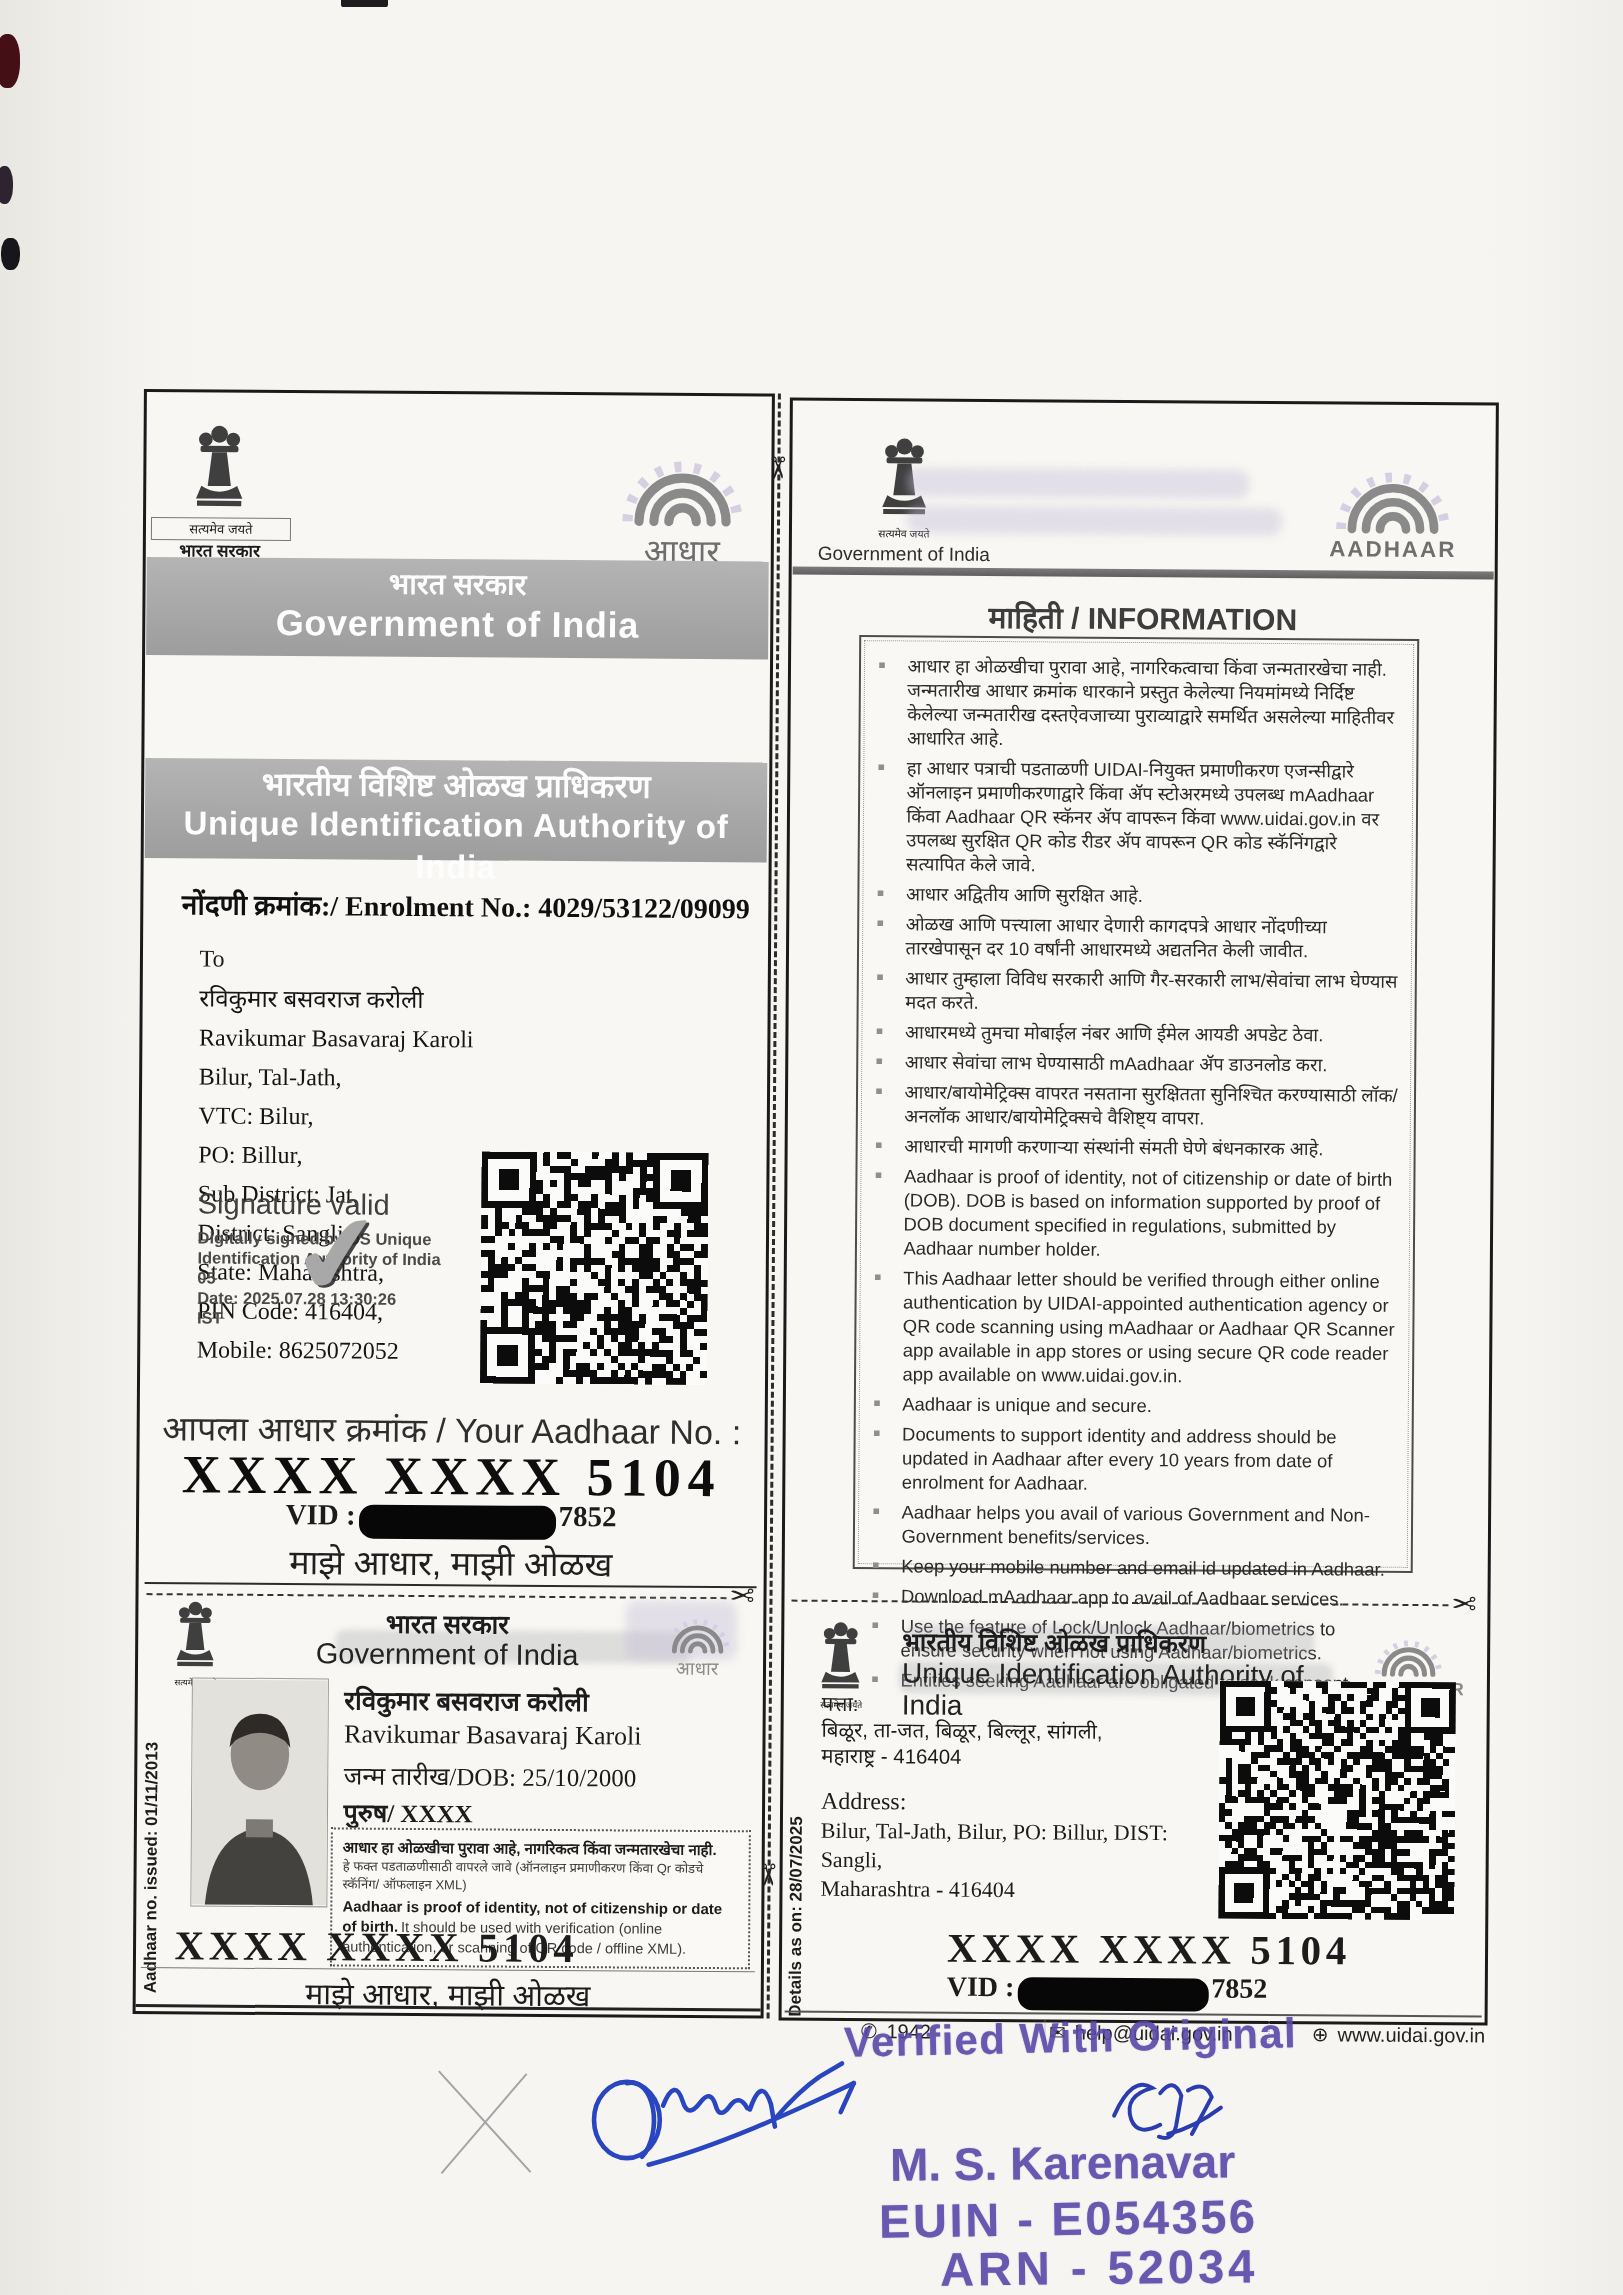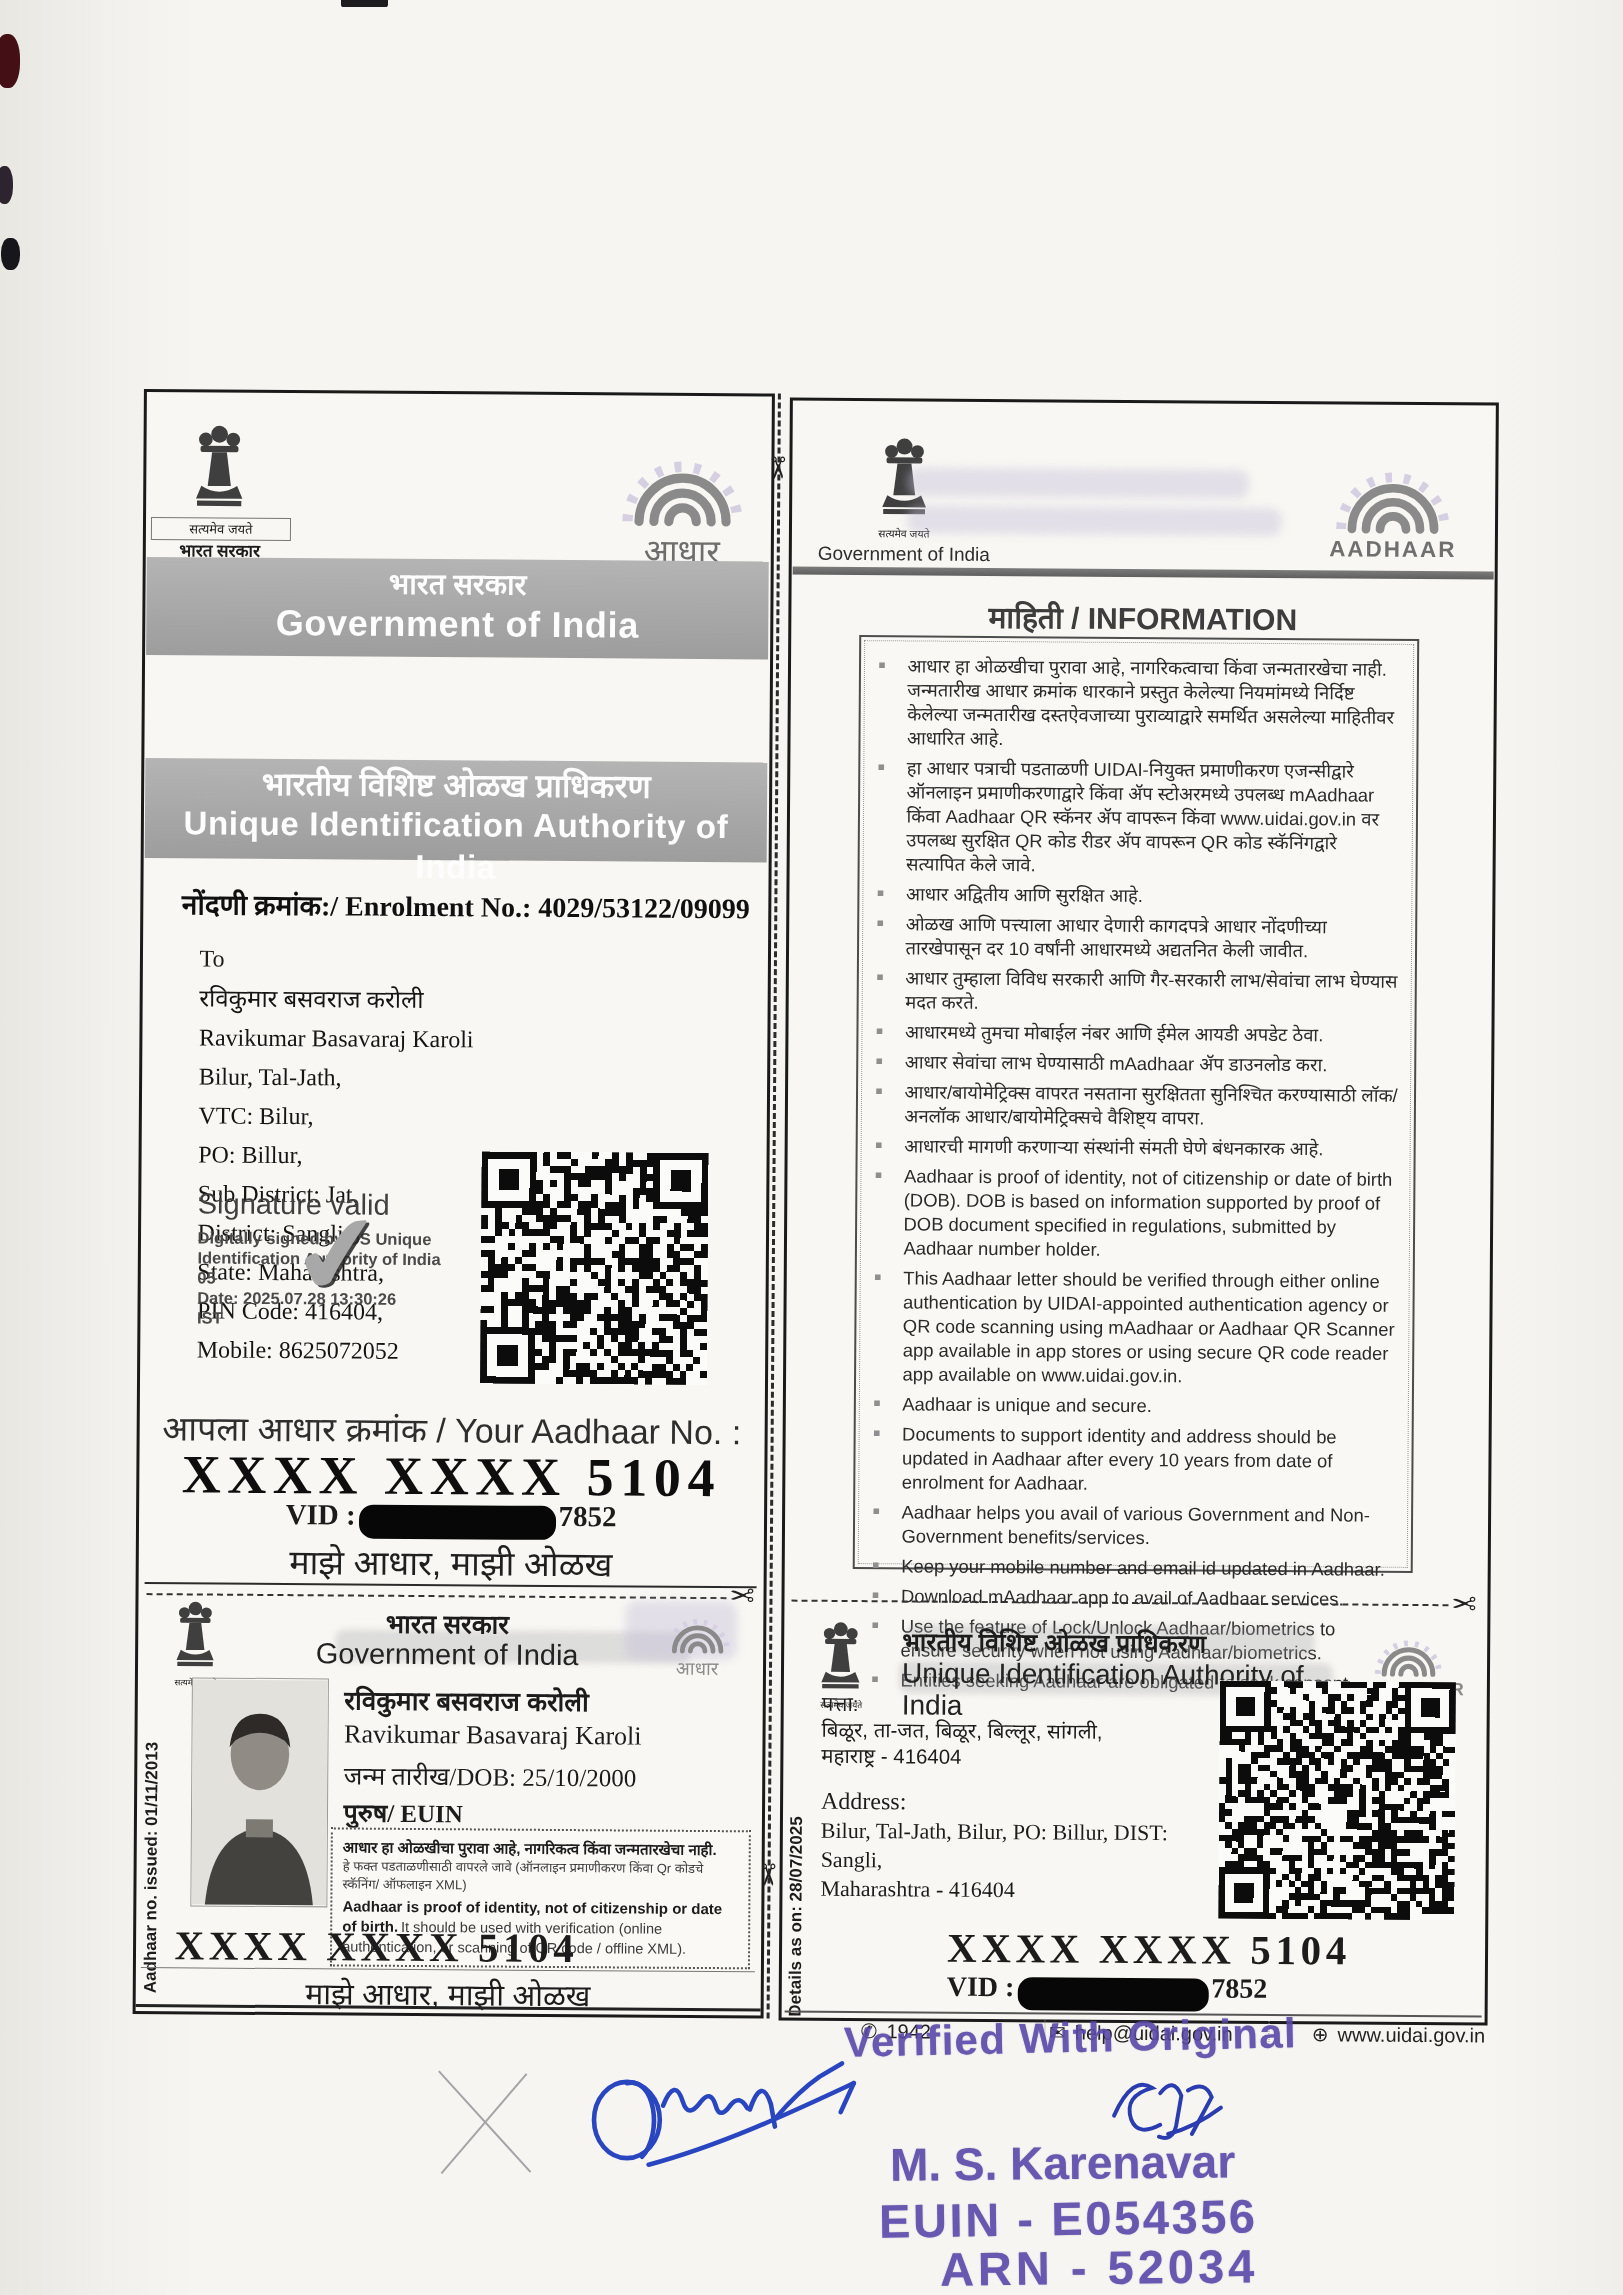"पुरुष/ EUIN" div.abs { text: EUIN -> XXXX }
